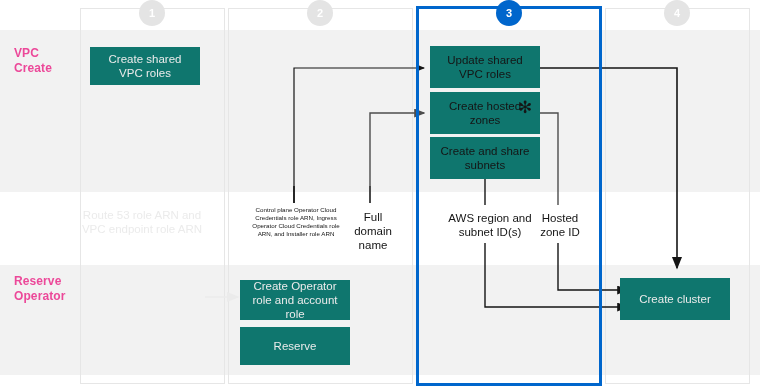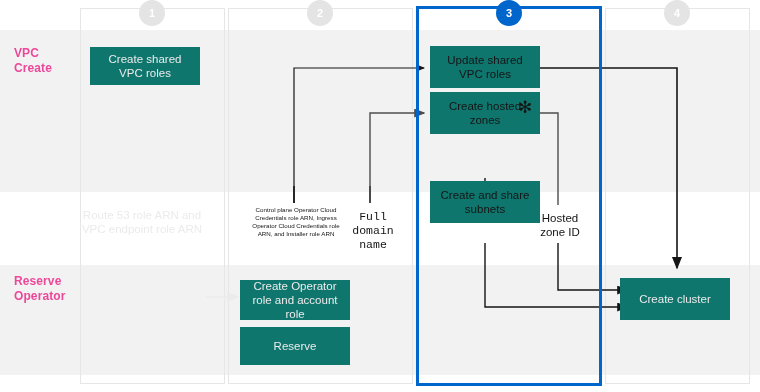"Create and share subnets" div.node { margin-top: 44px -> none }
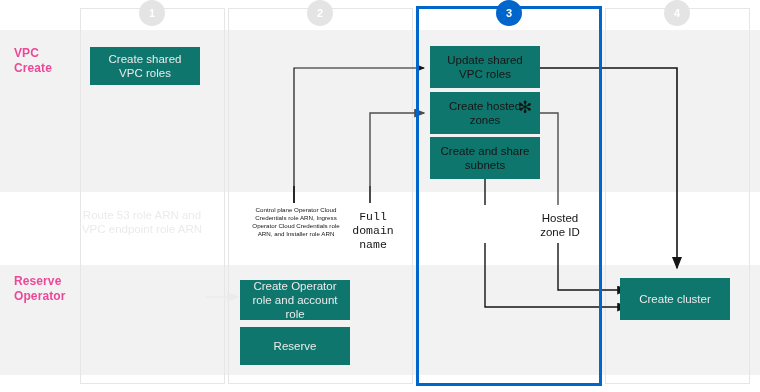"Full domain name" div.caption { font-family: Liberation Mono, monospace -> none }
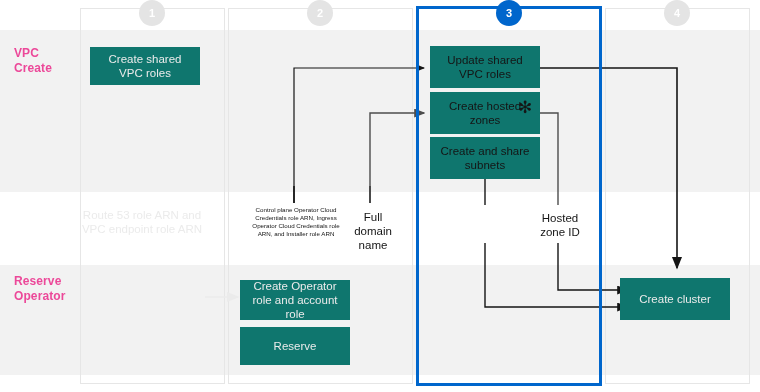"AWS region and subnet ID(s)" div.caption { html: none -> <div>AWS region and subnet ID(s)</div> }
